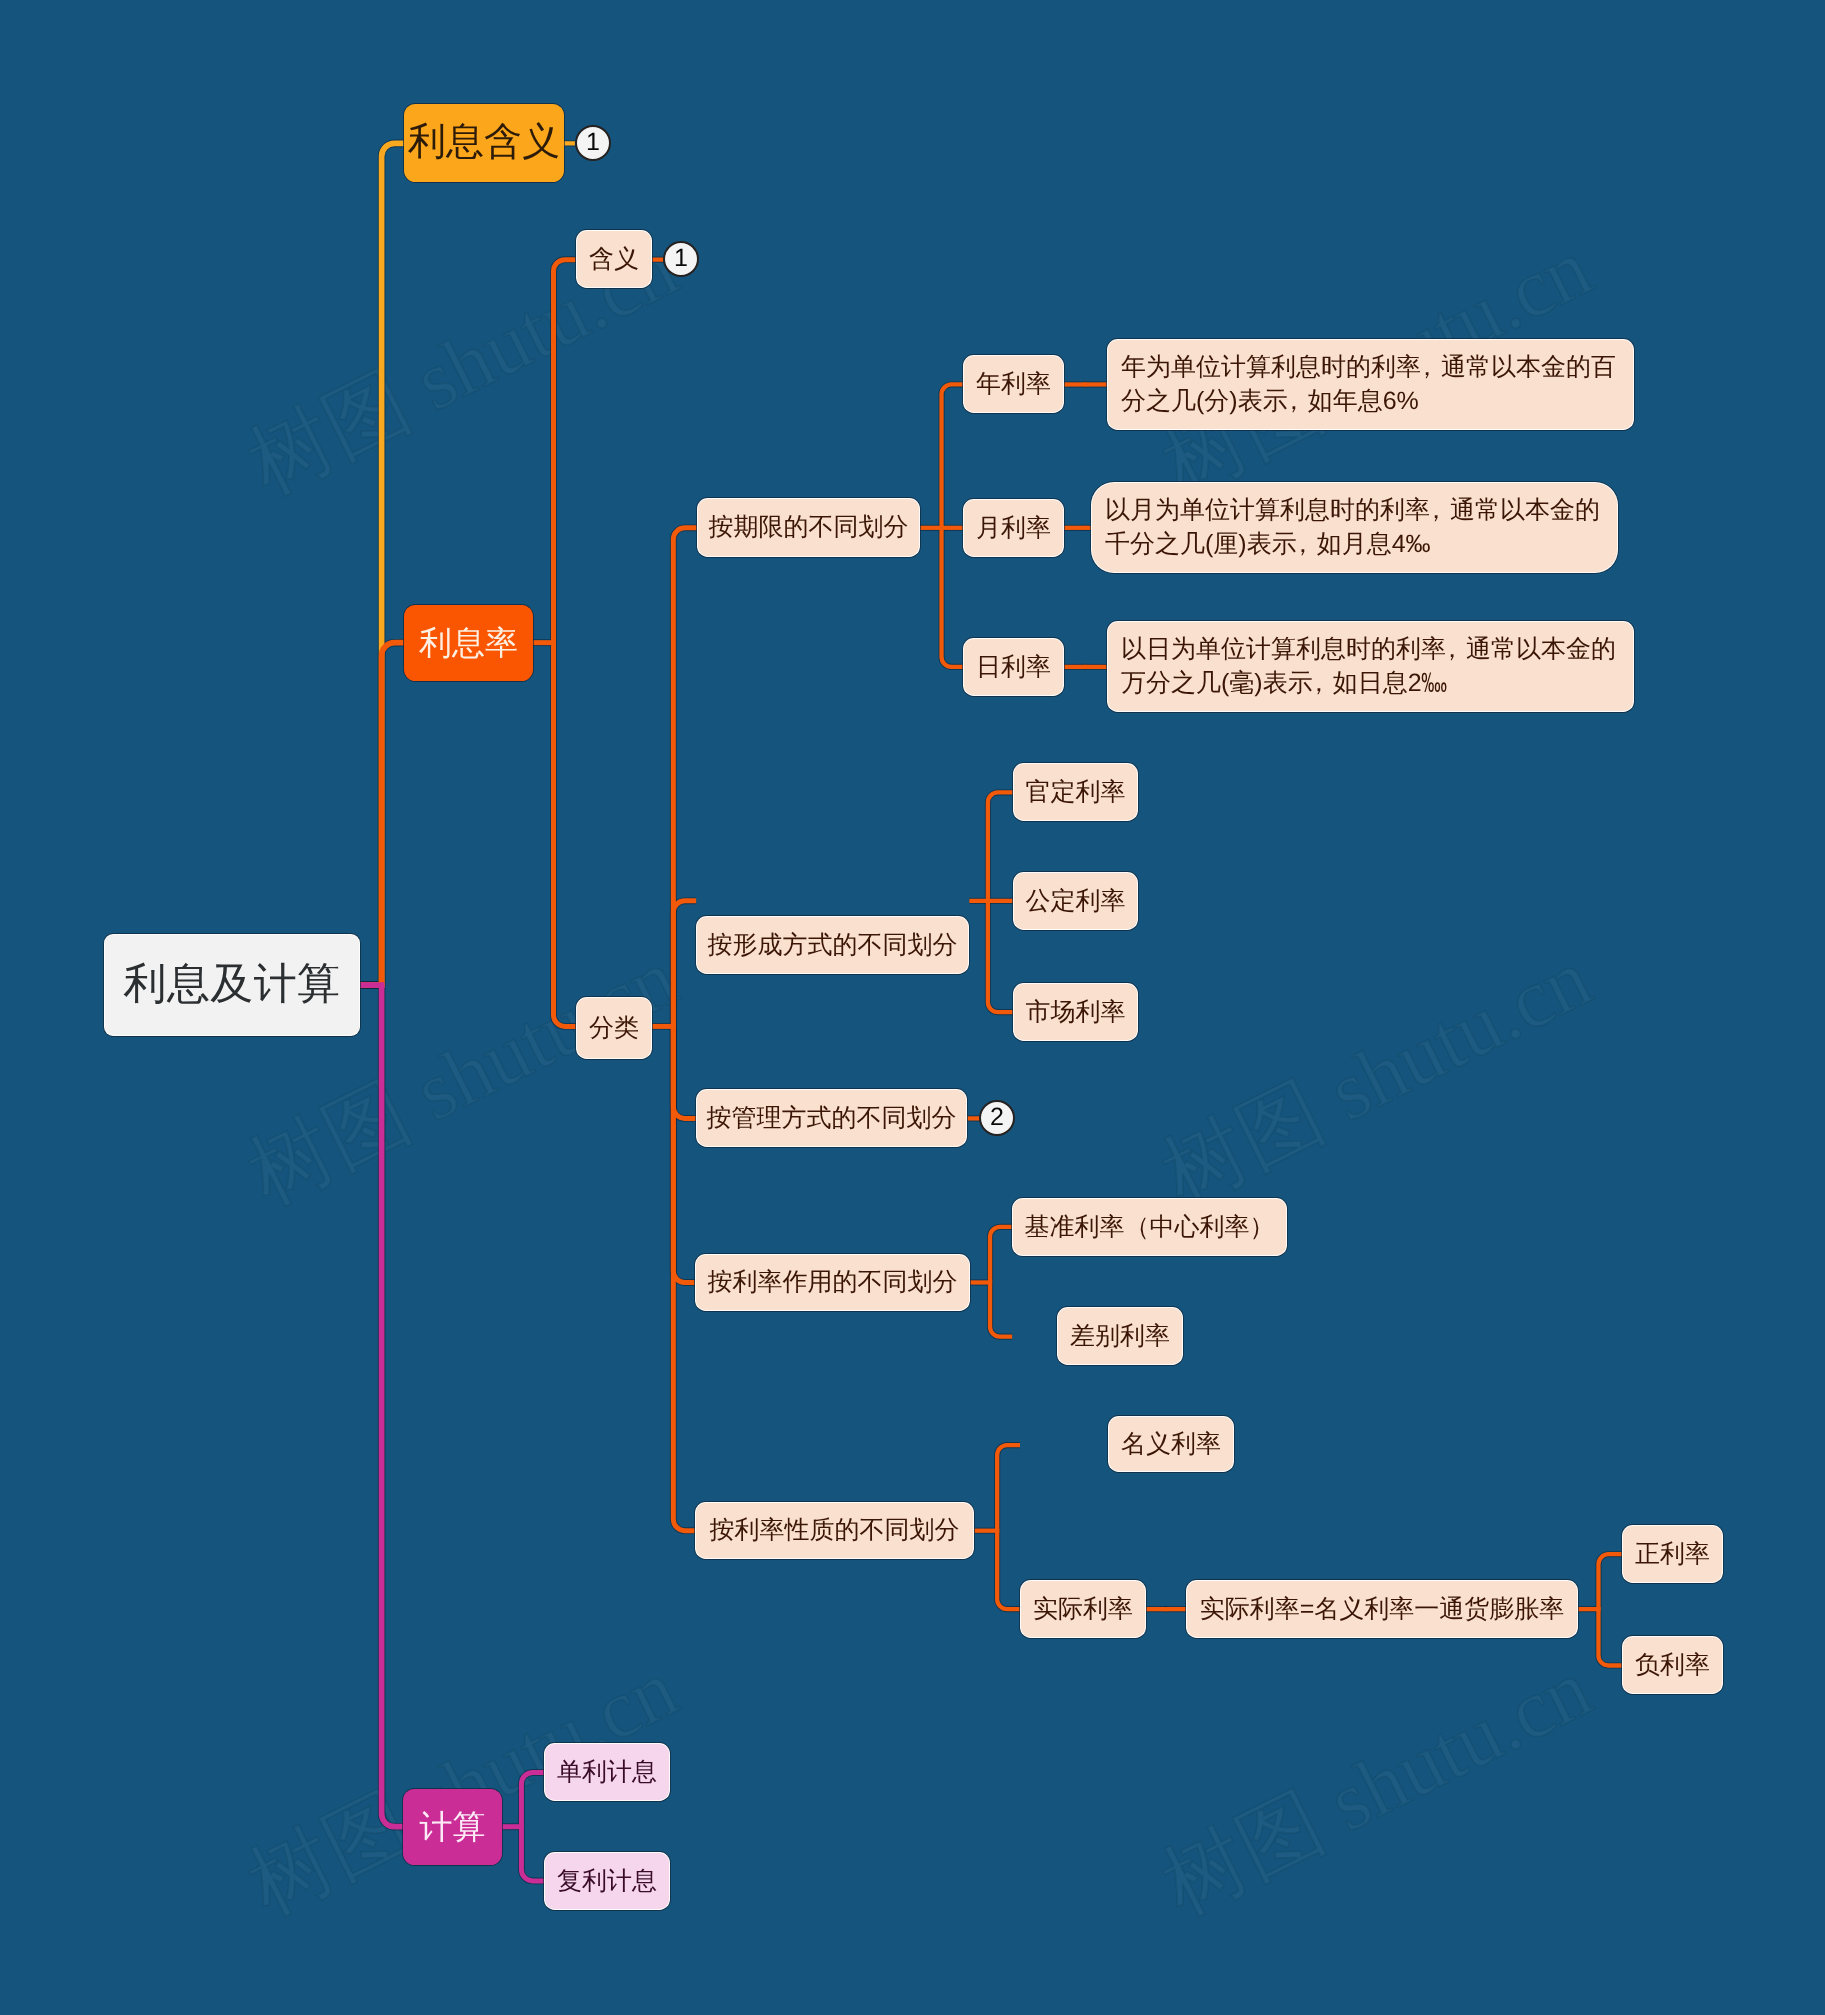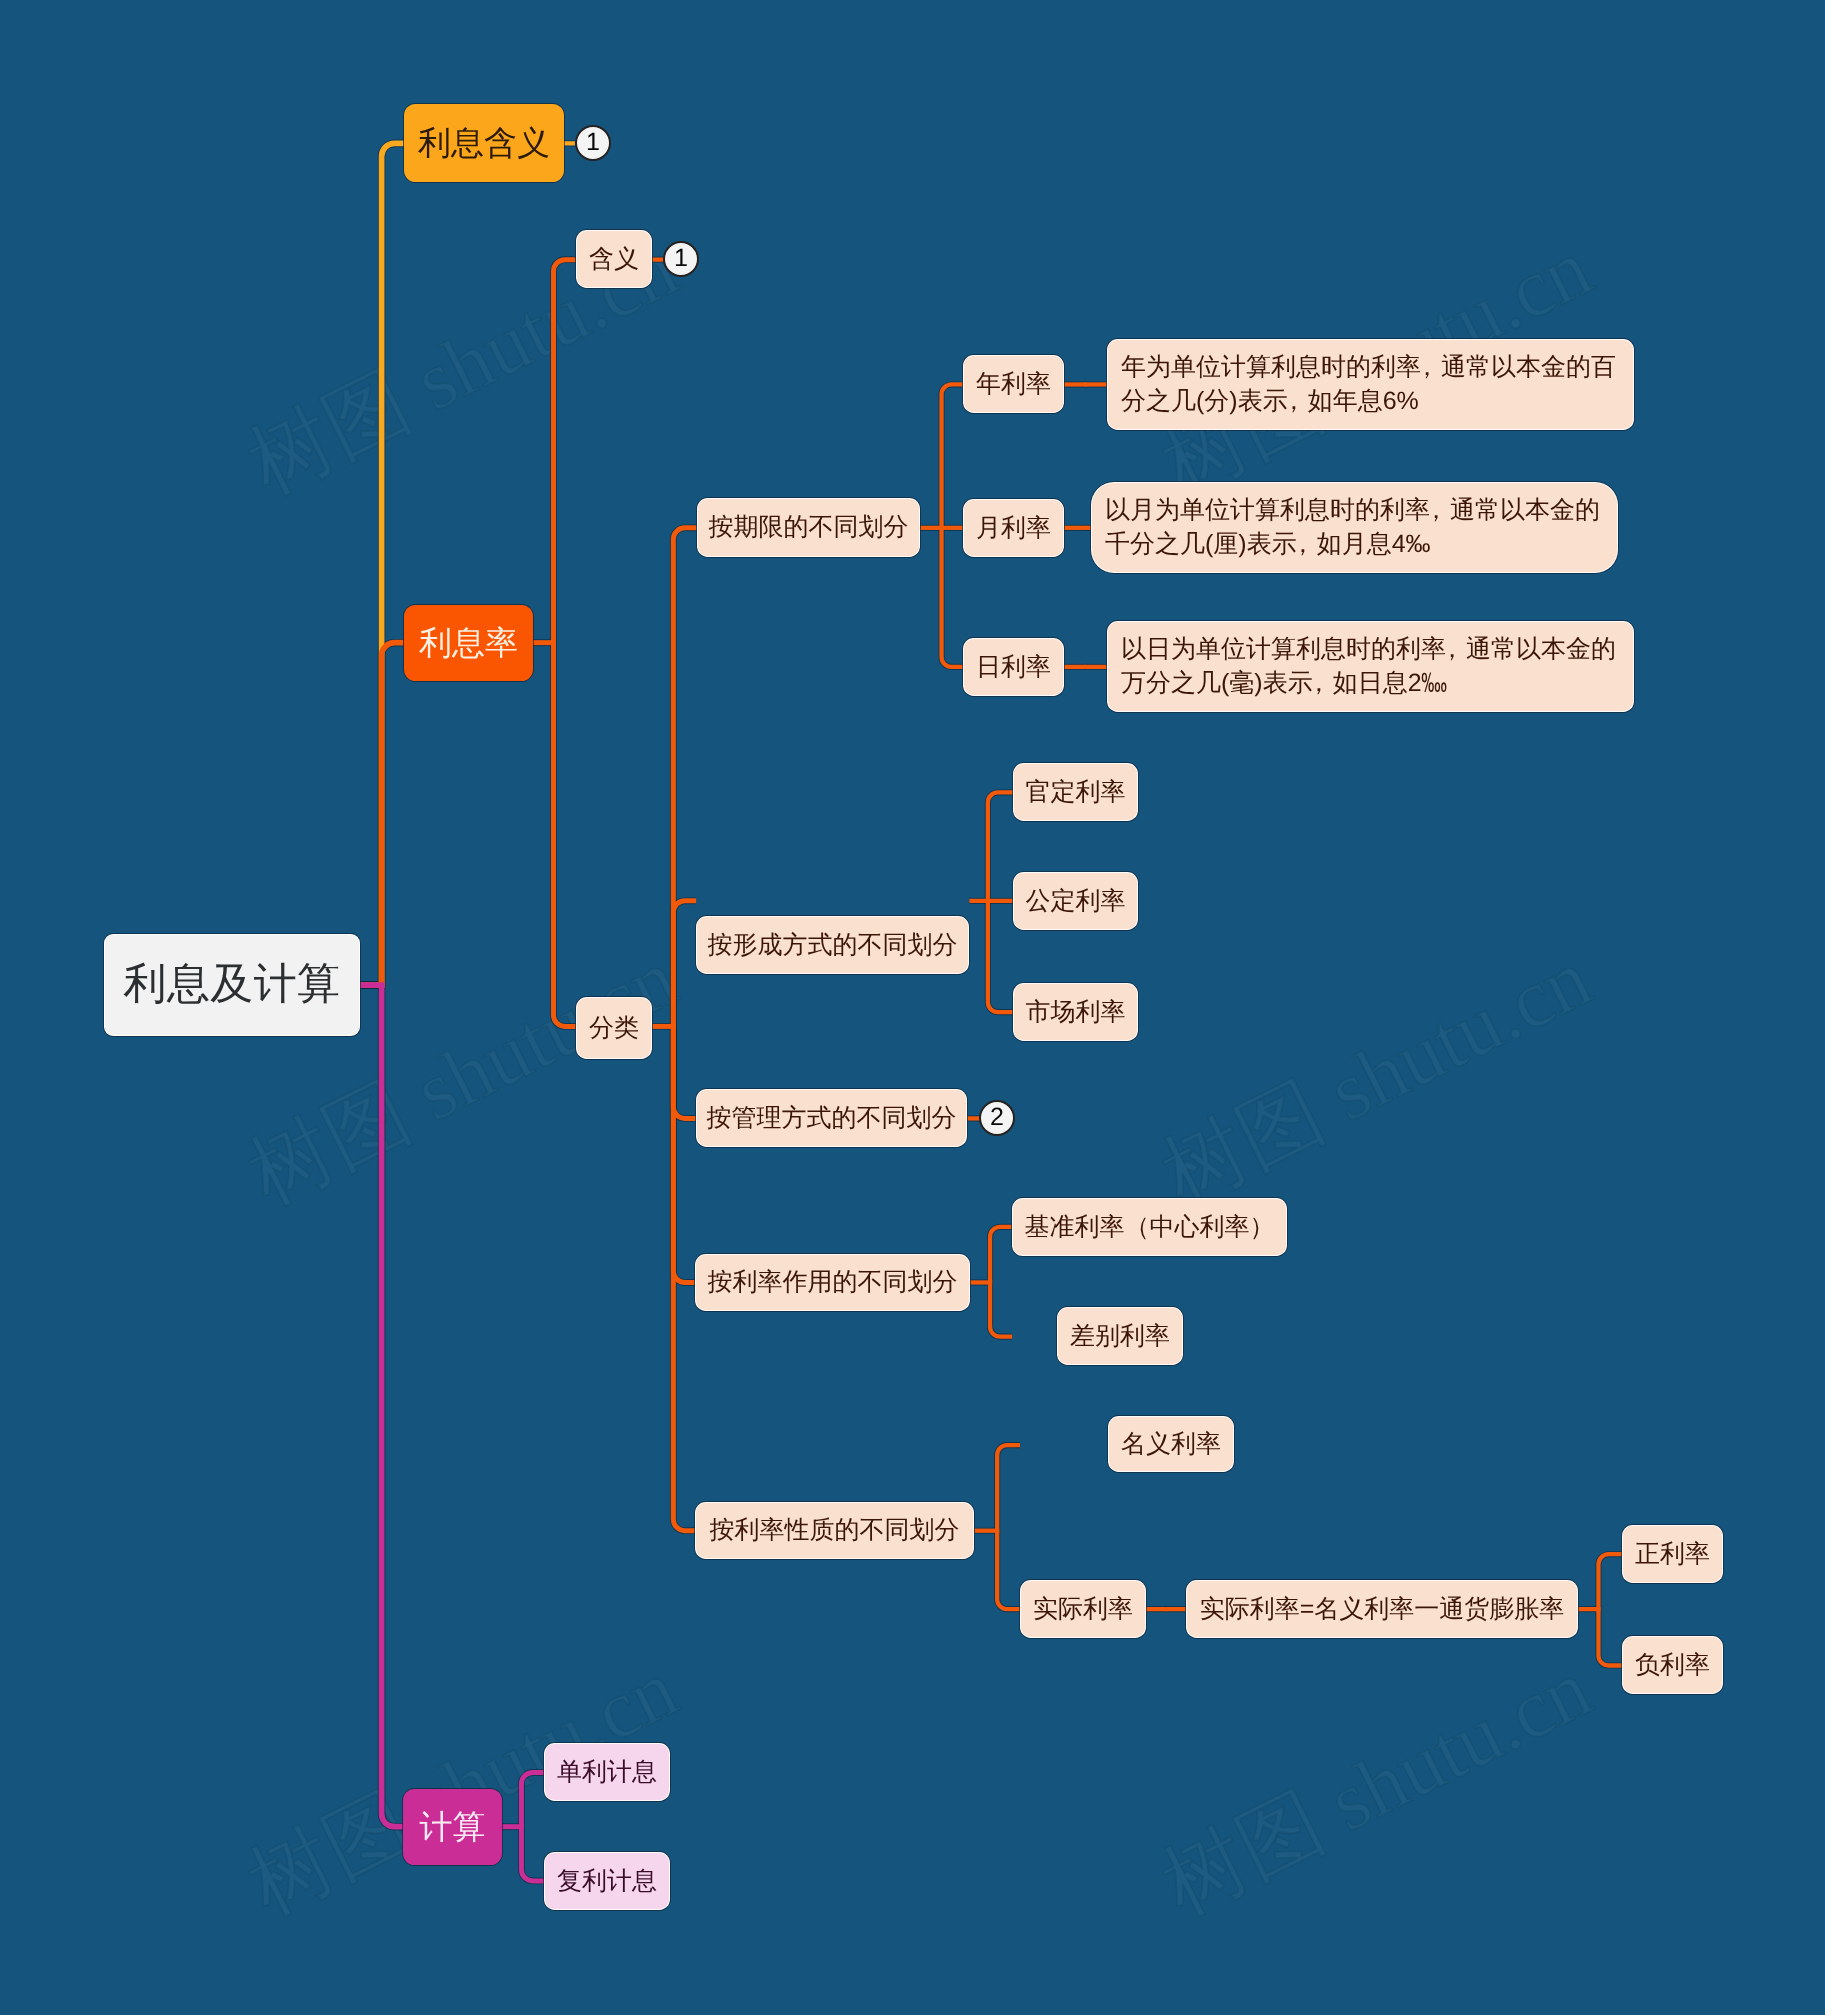"利息含义" .node-l1-a { font-size: 33px -> 38px }
